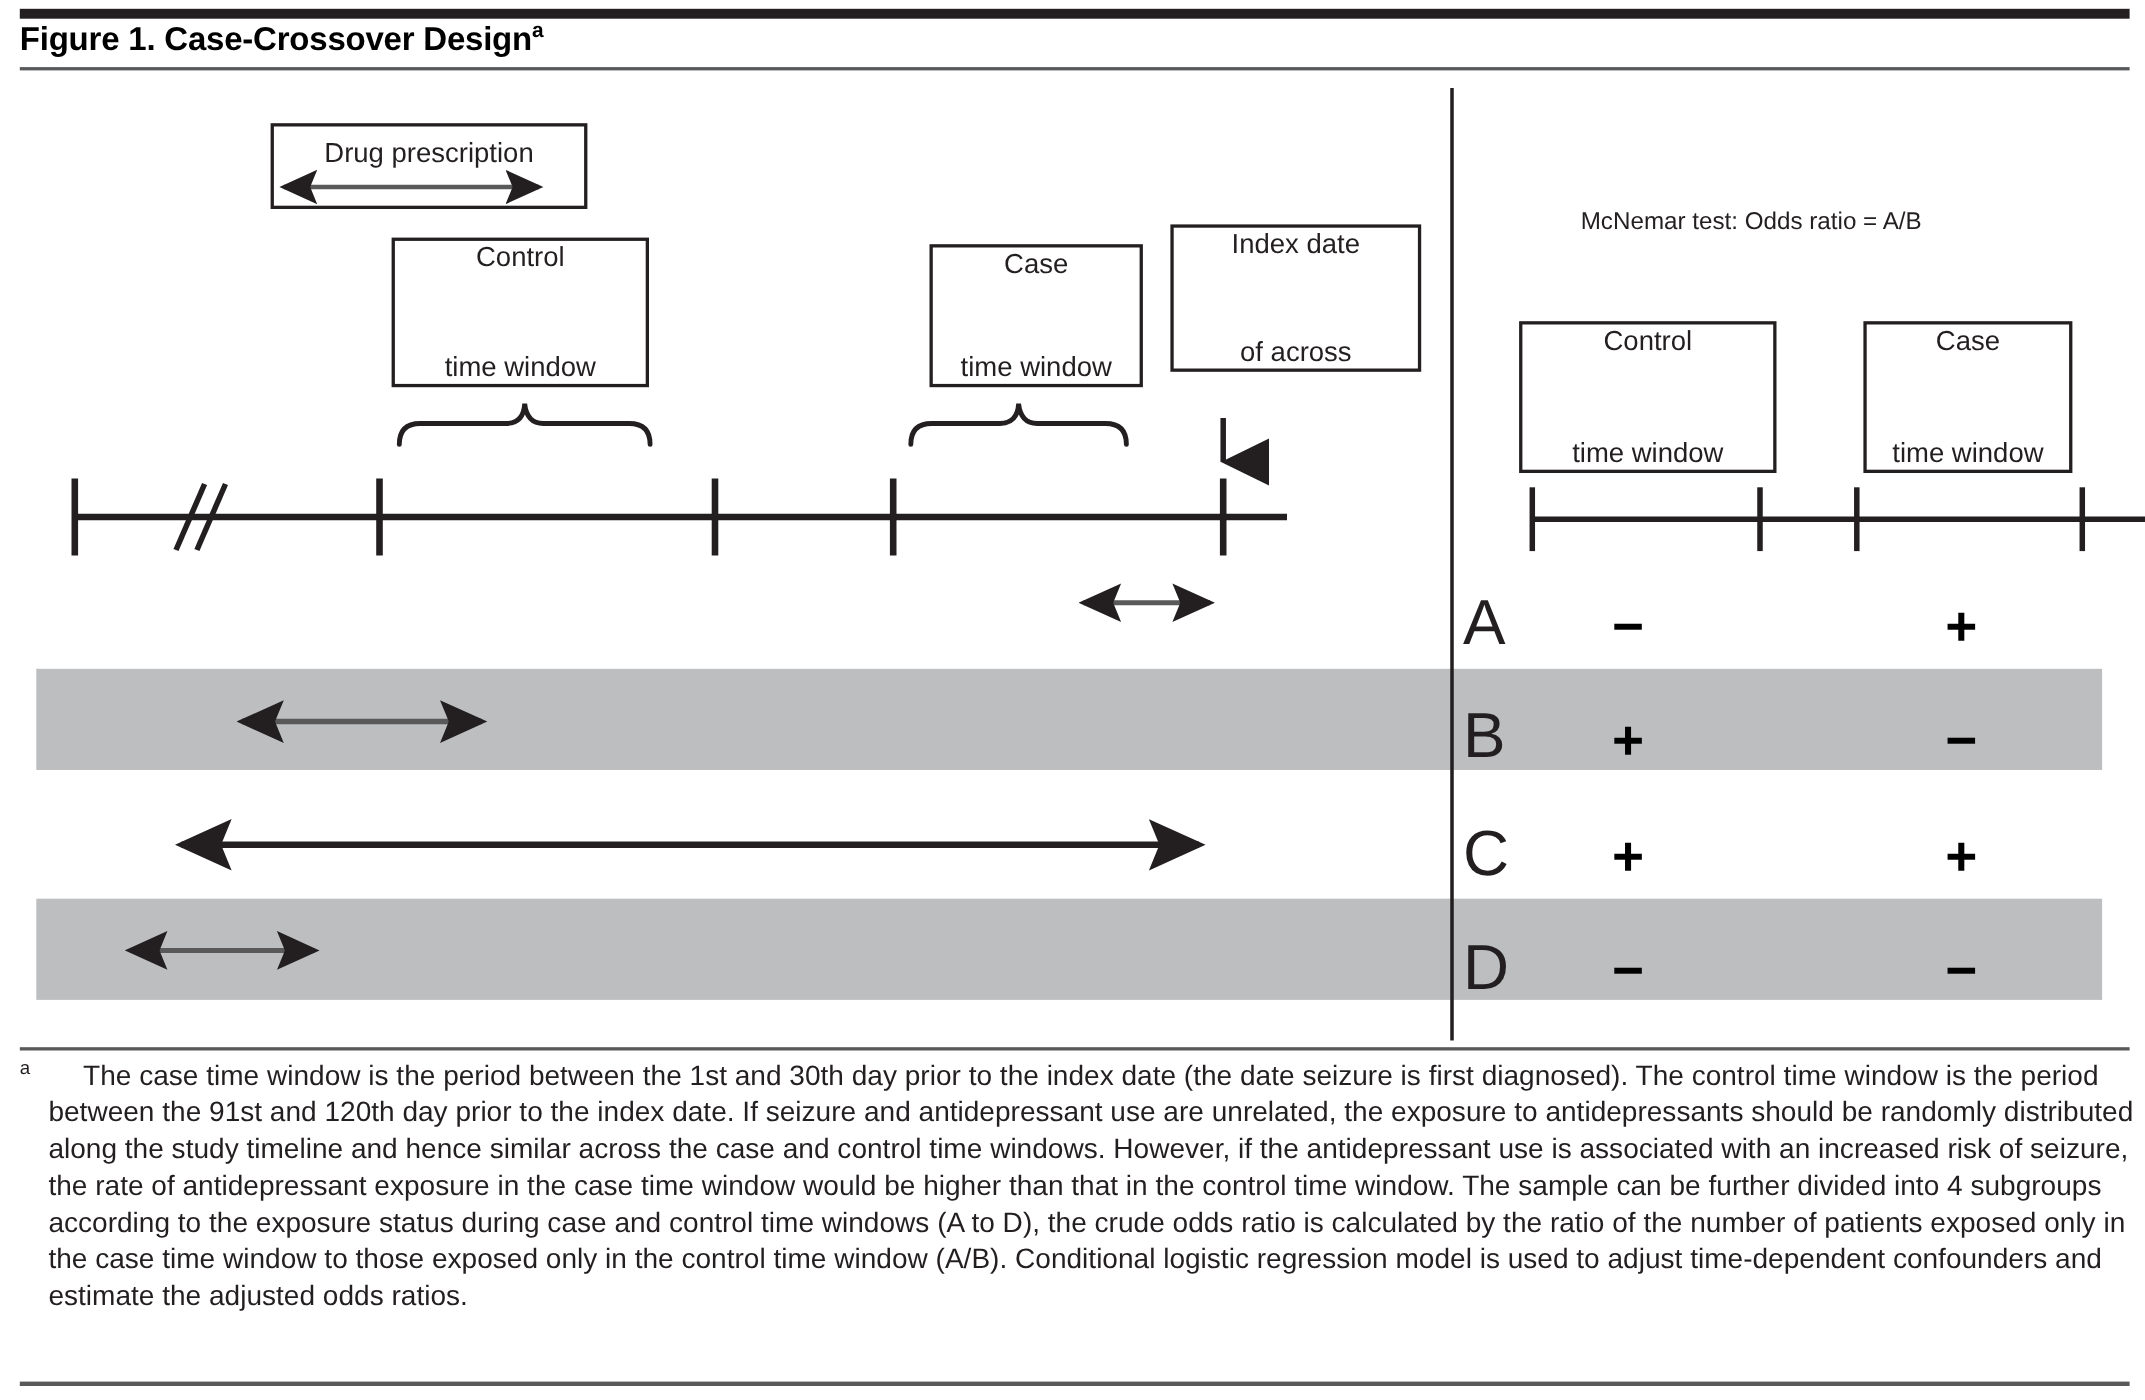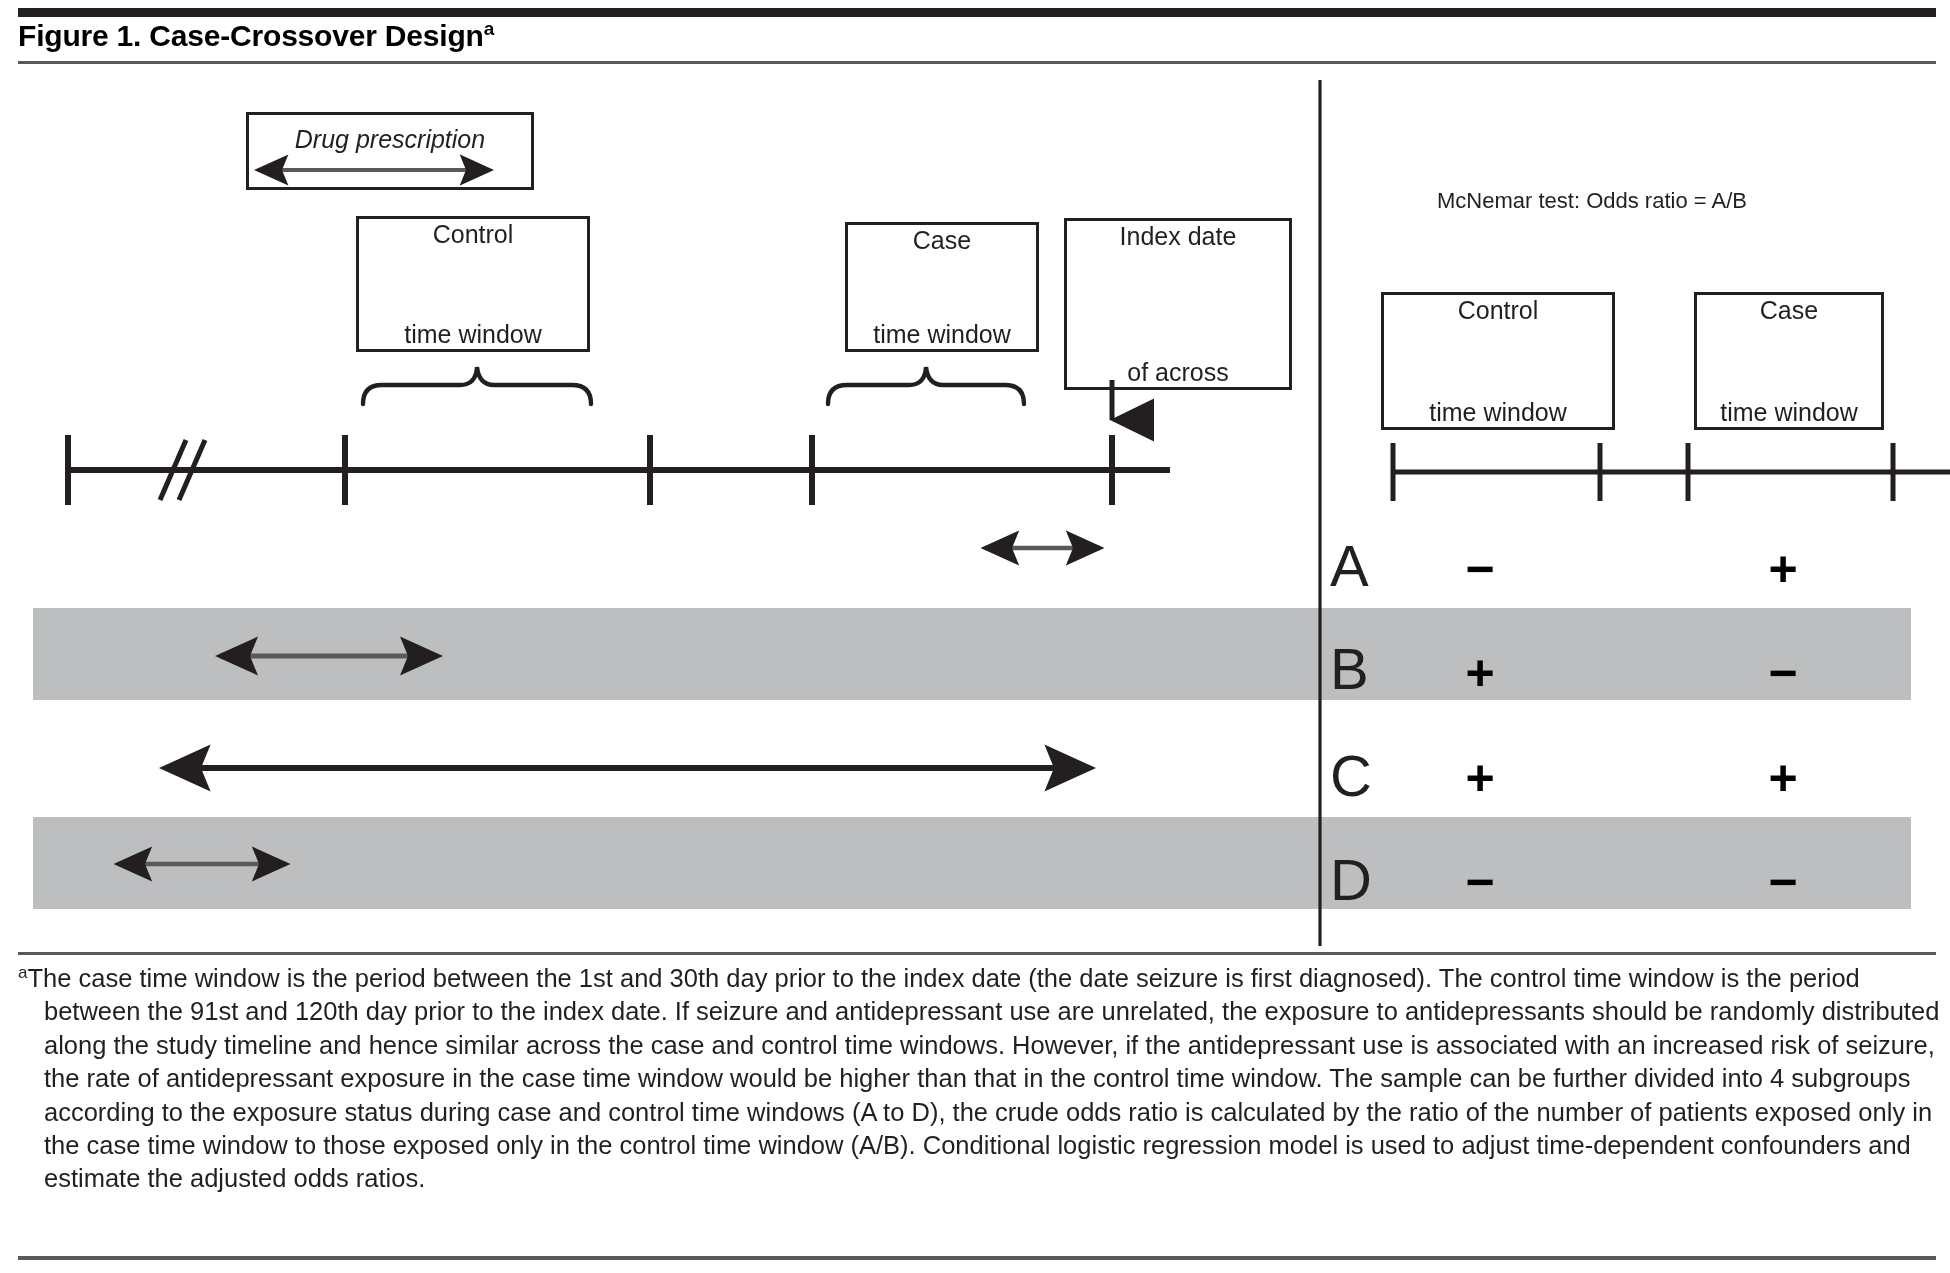"Drug prescription" #box-drug { font-style: italic -> none }
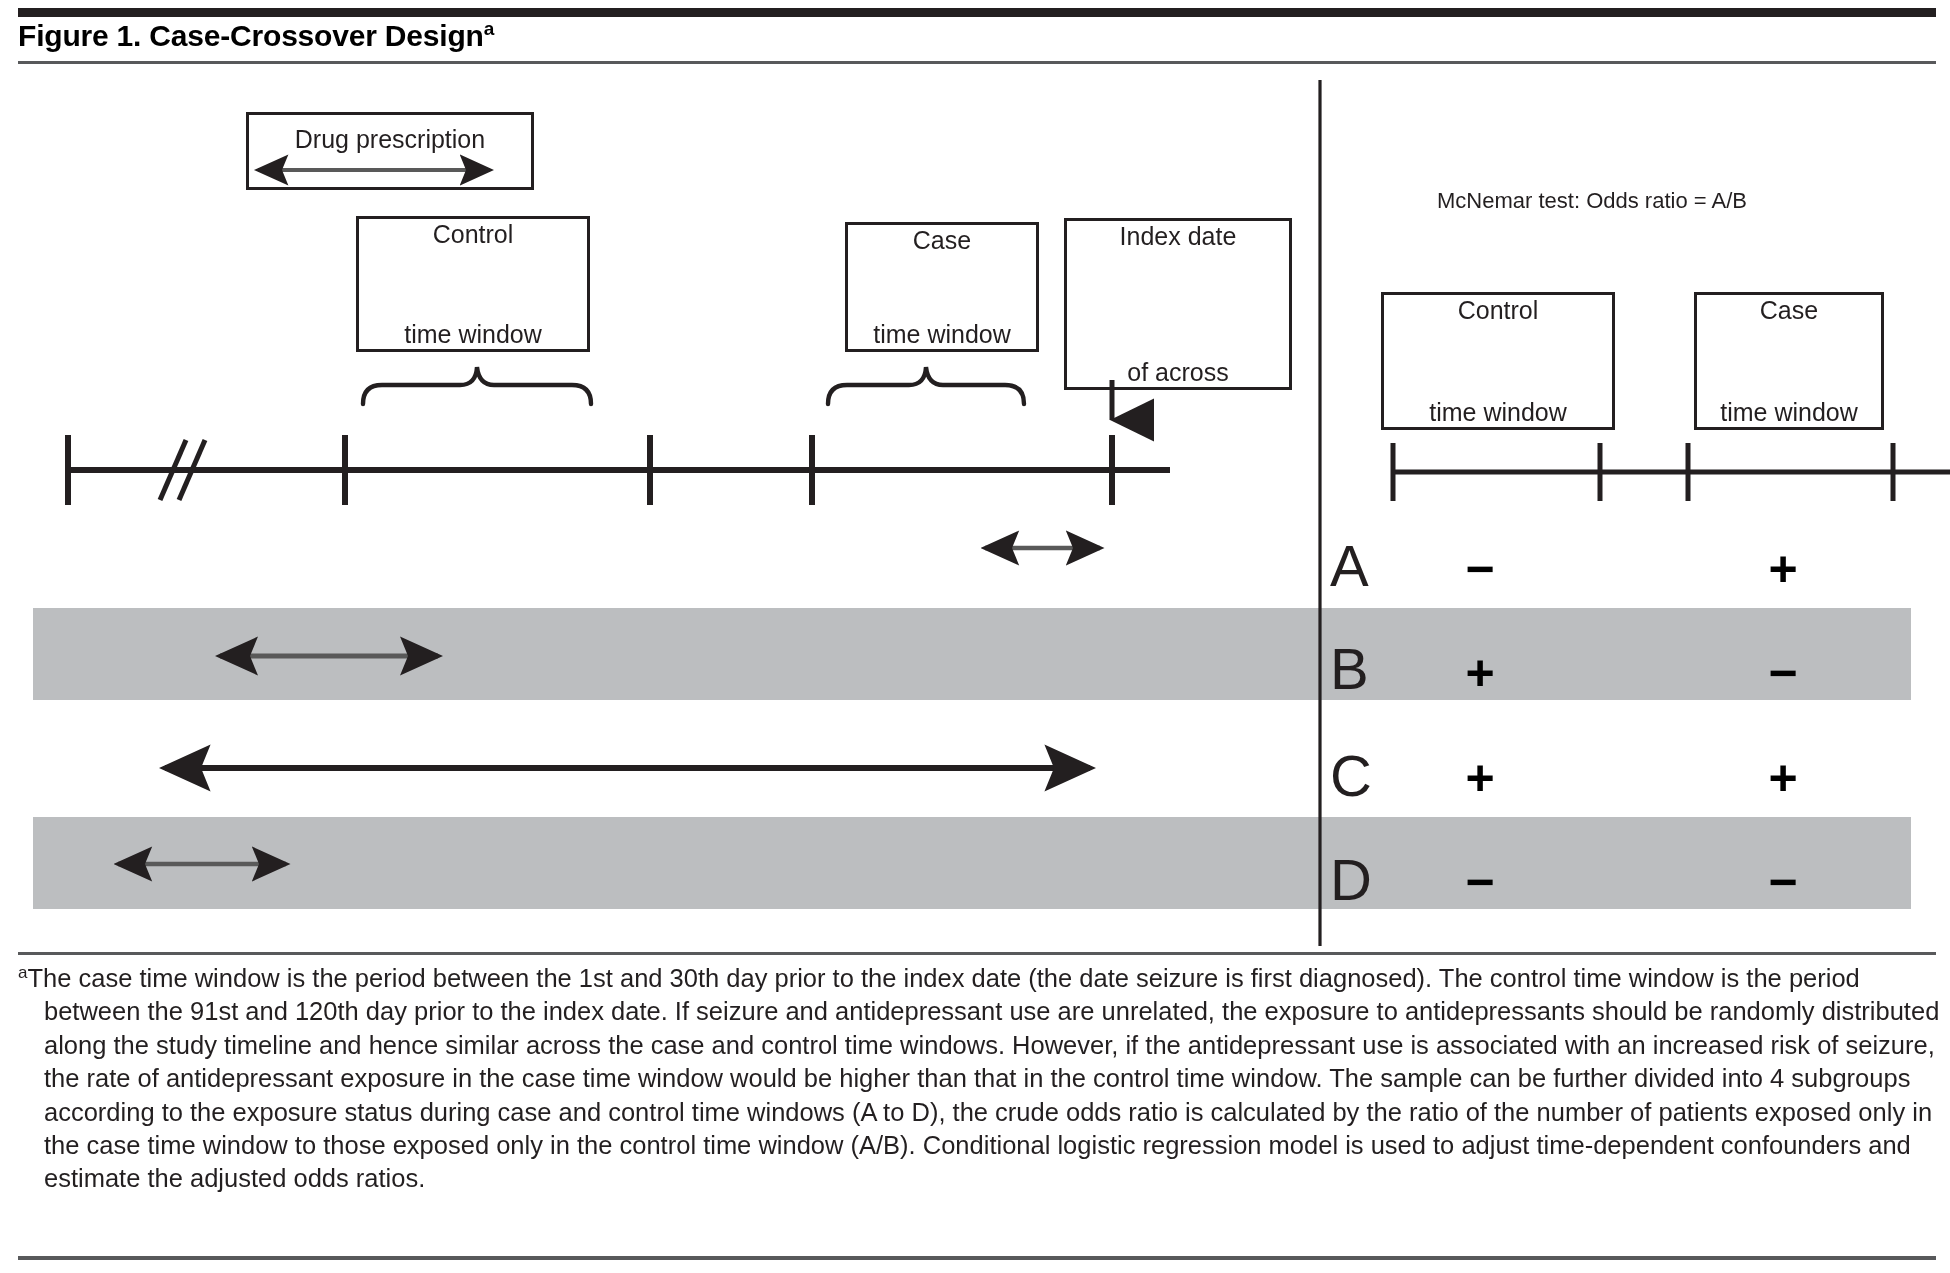"Index date" #box-index { height: 172px -> 134px; top: 218px -> 204px }
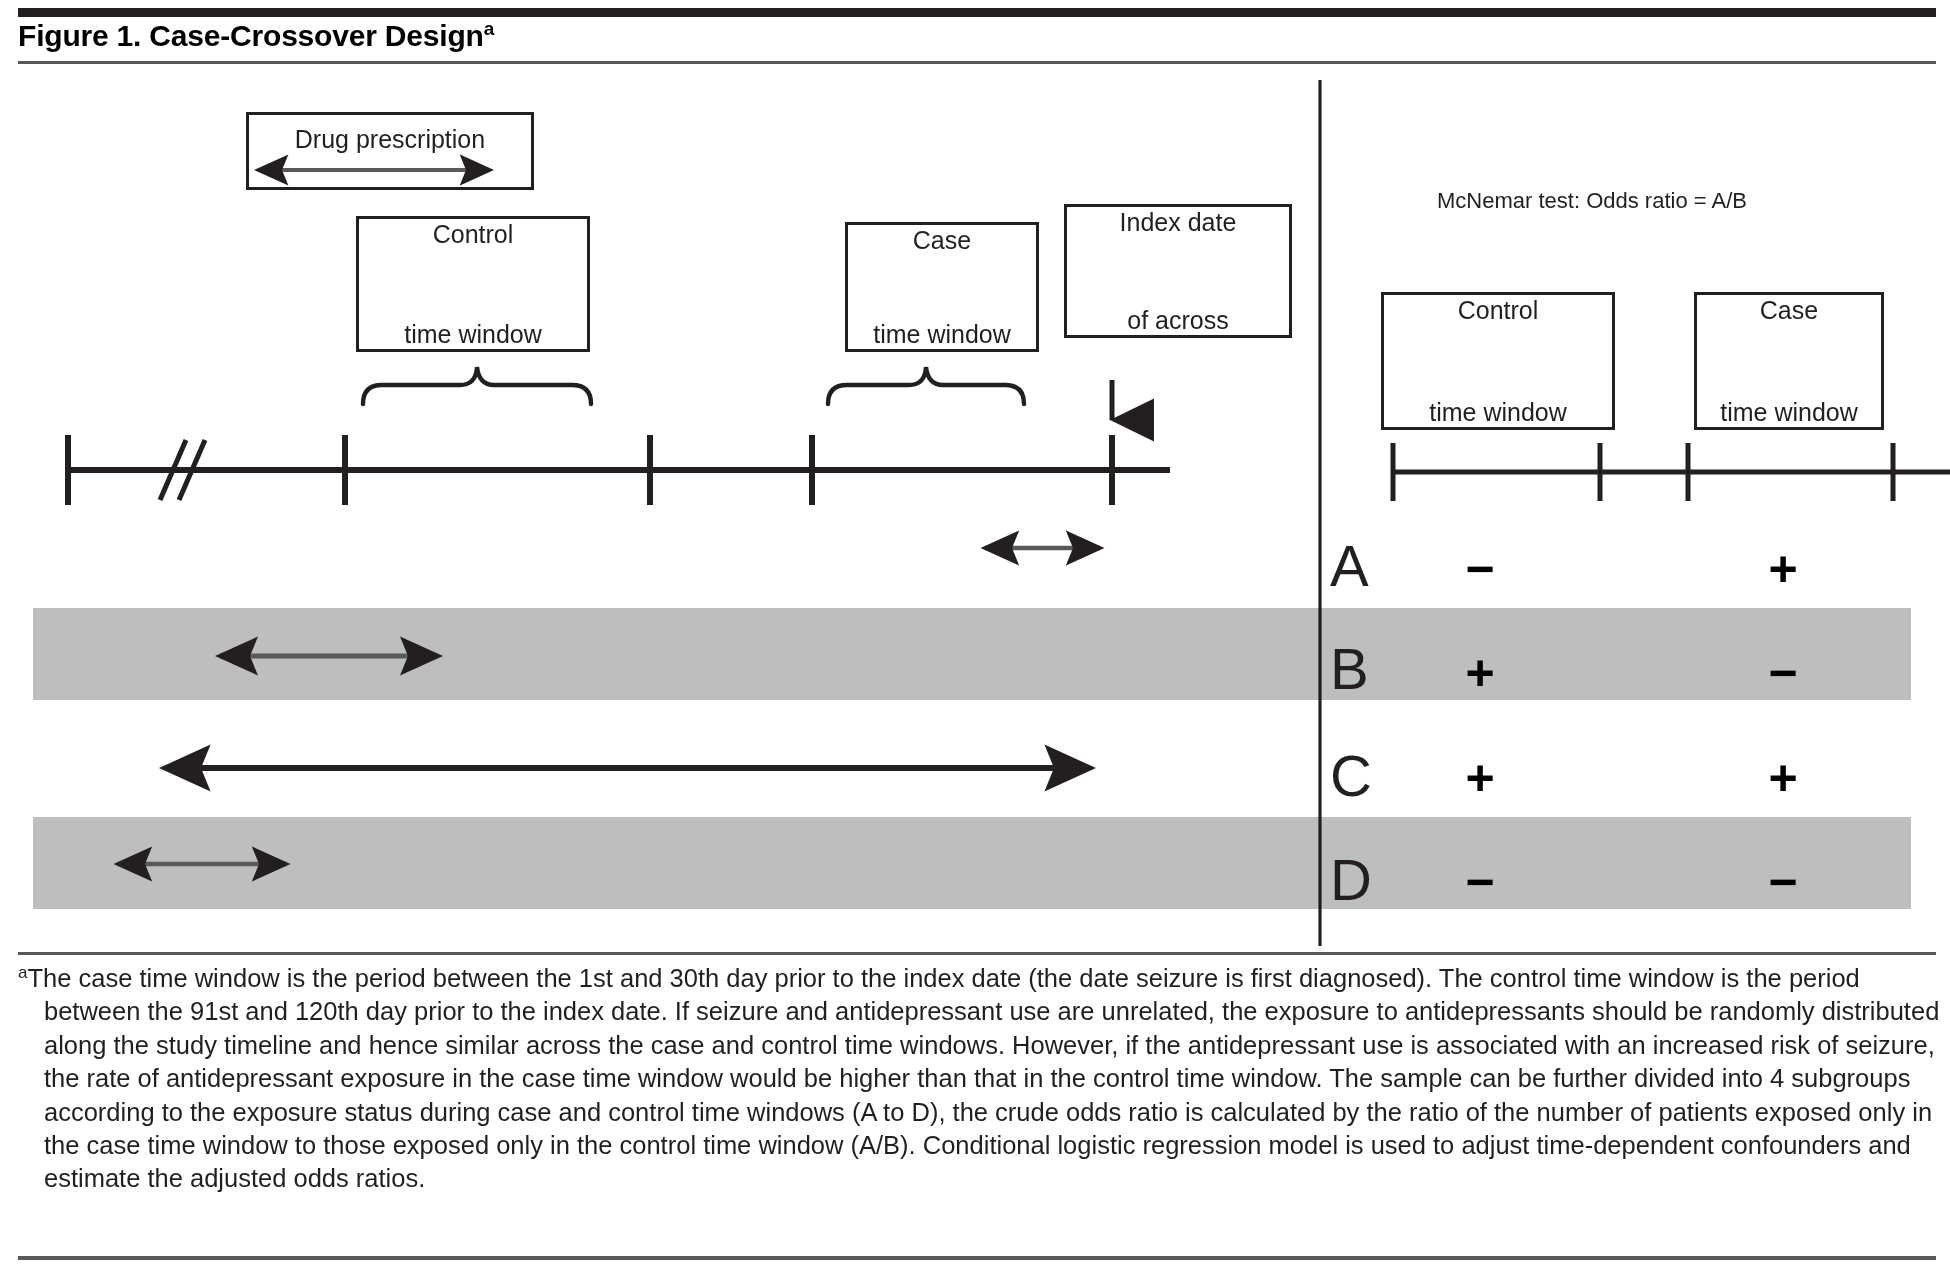"The case time window is" .footnote .fn-body { margin-left: none -> 48px }
